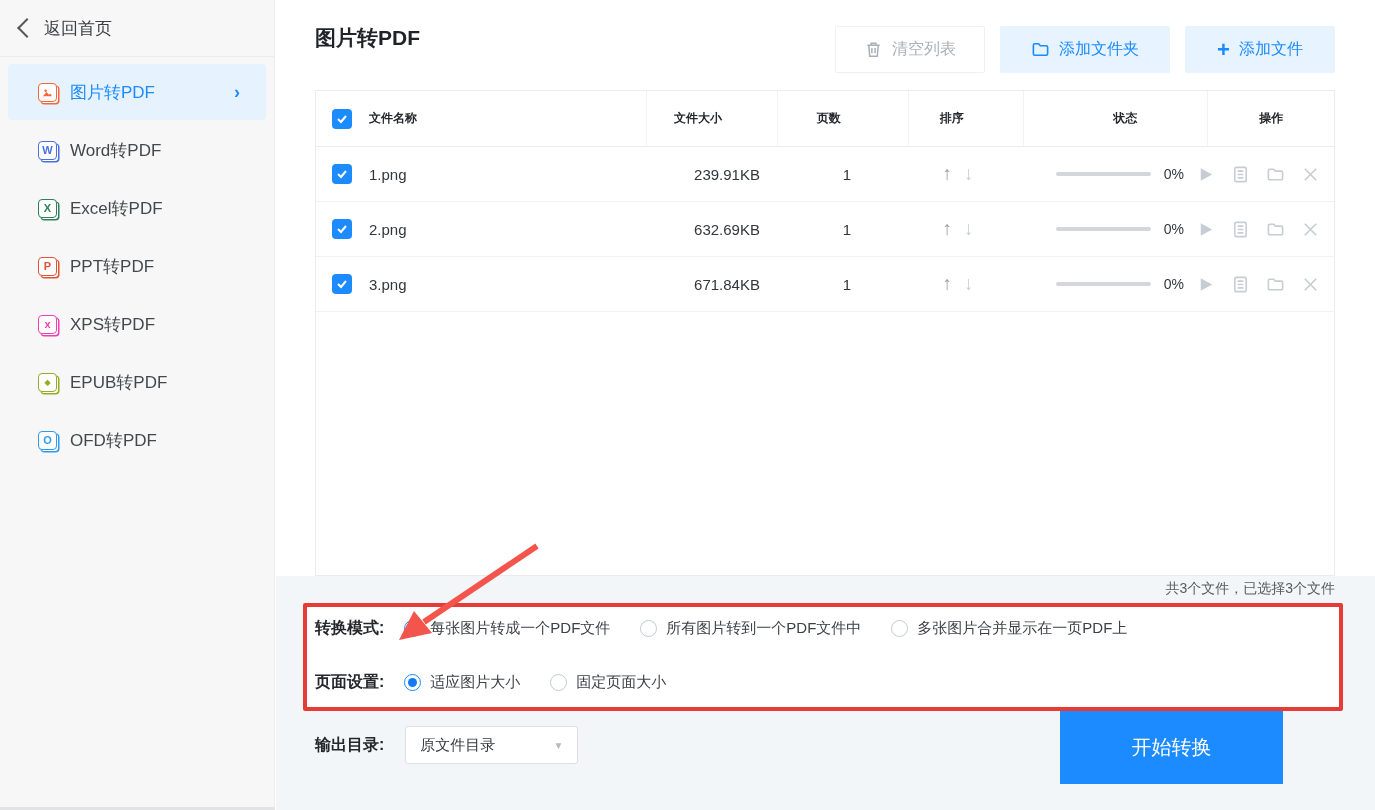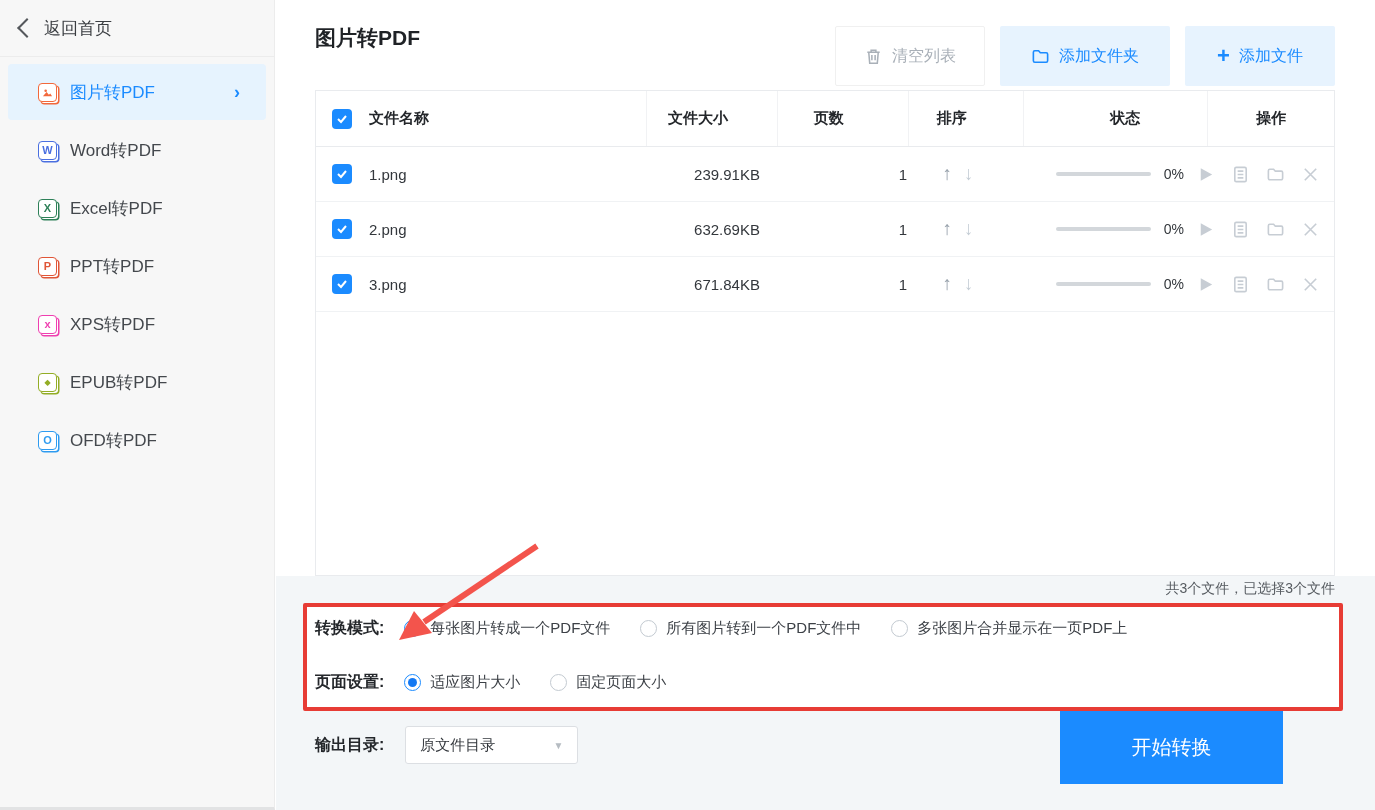"清空列表" .btn { height: 60px -> 47px }
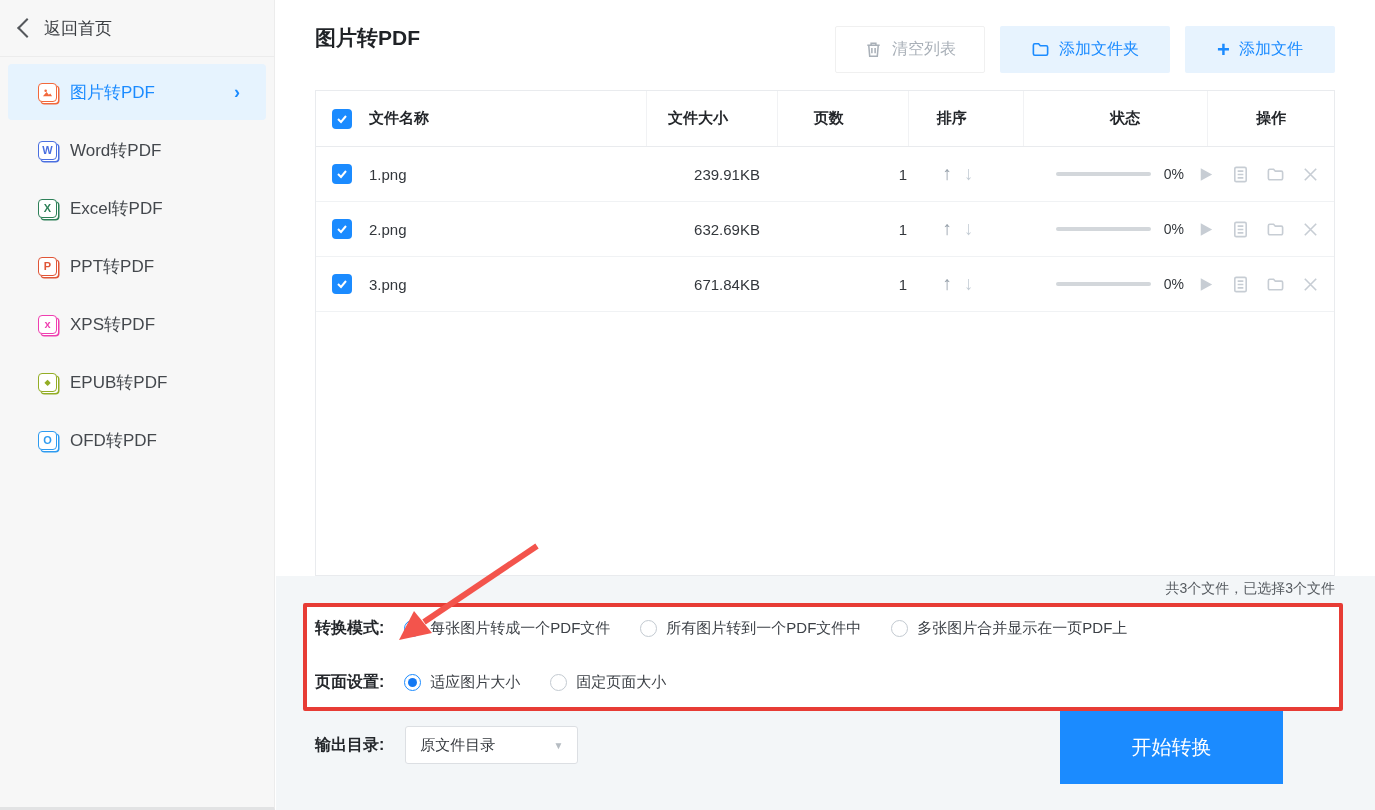"文件名称" .thead { font-size: 15px -> 12px }
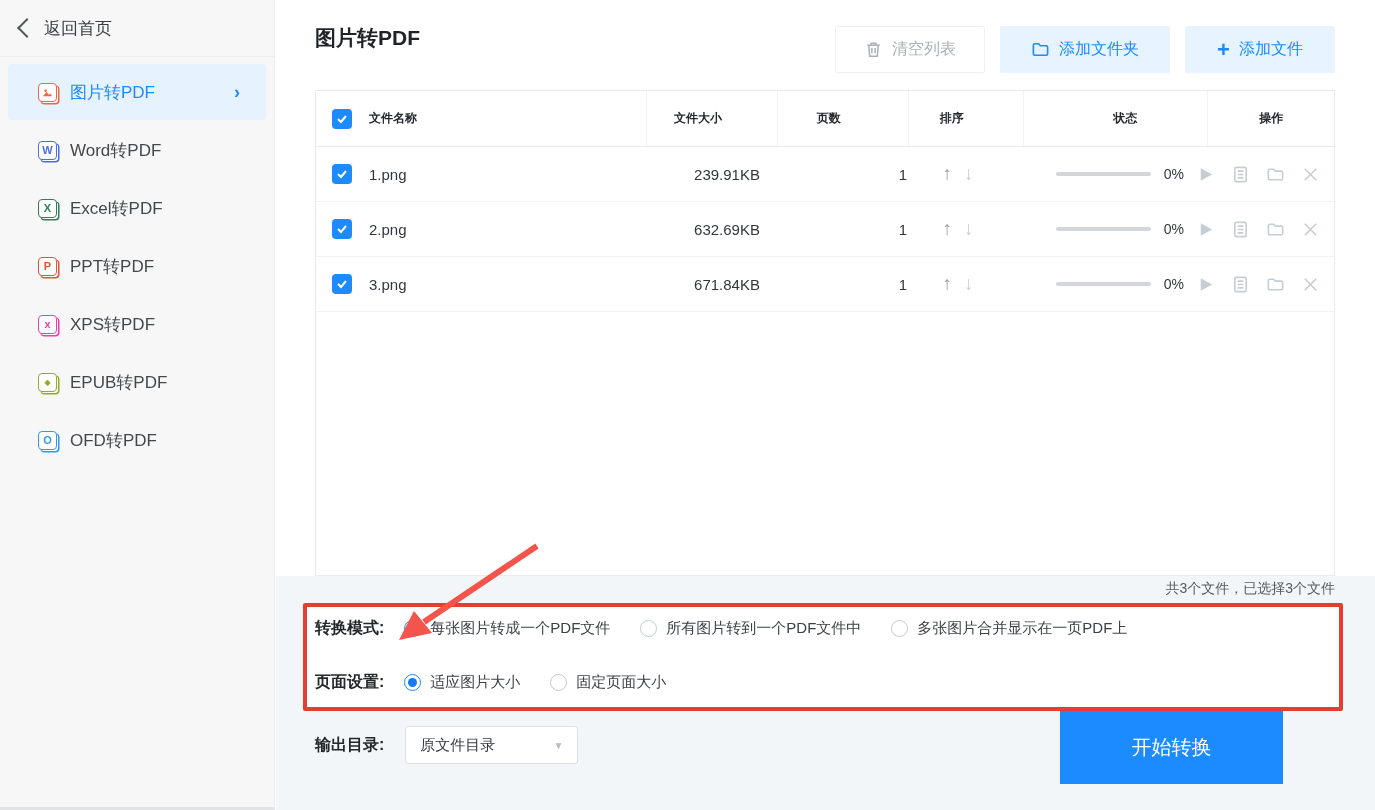"页数" .c3 { text-align: right -> center }
